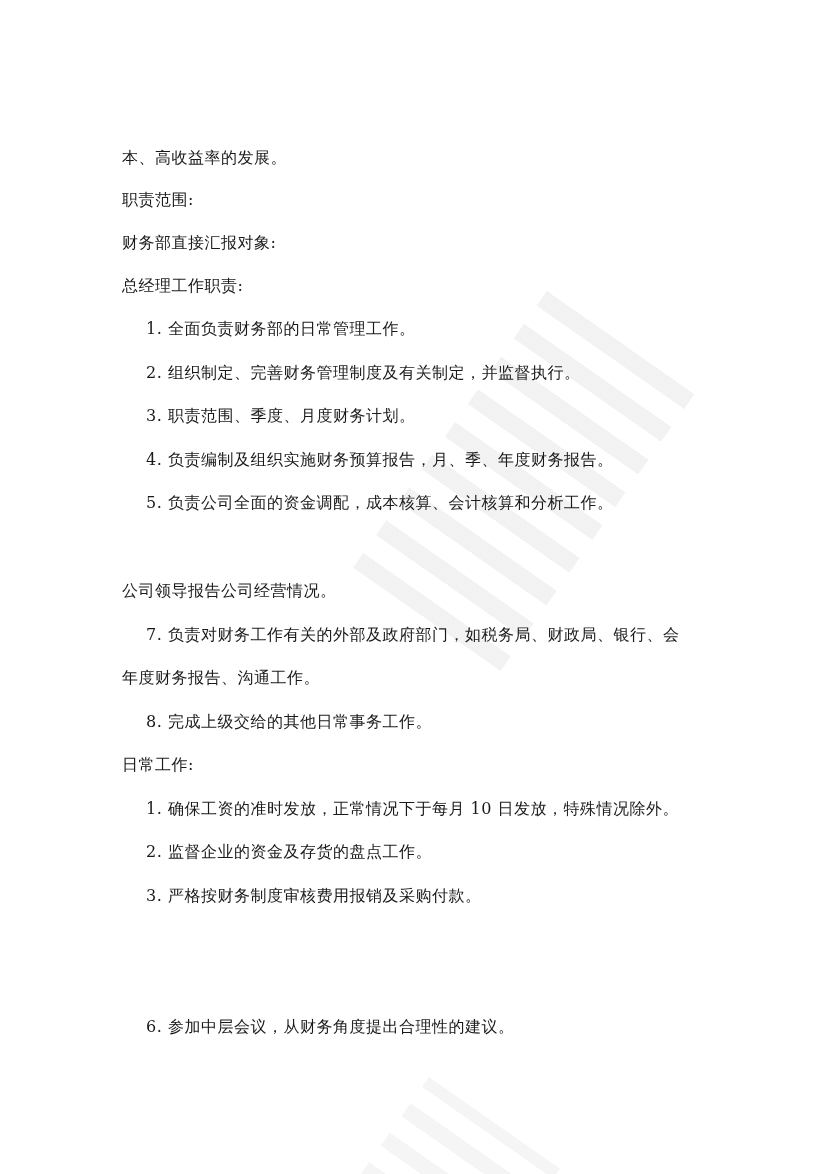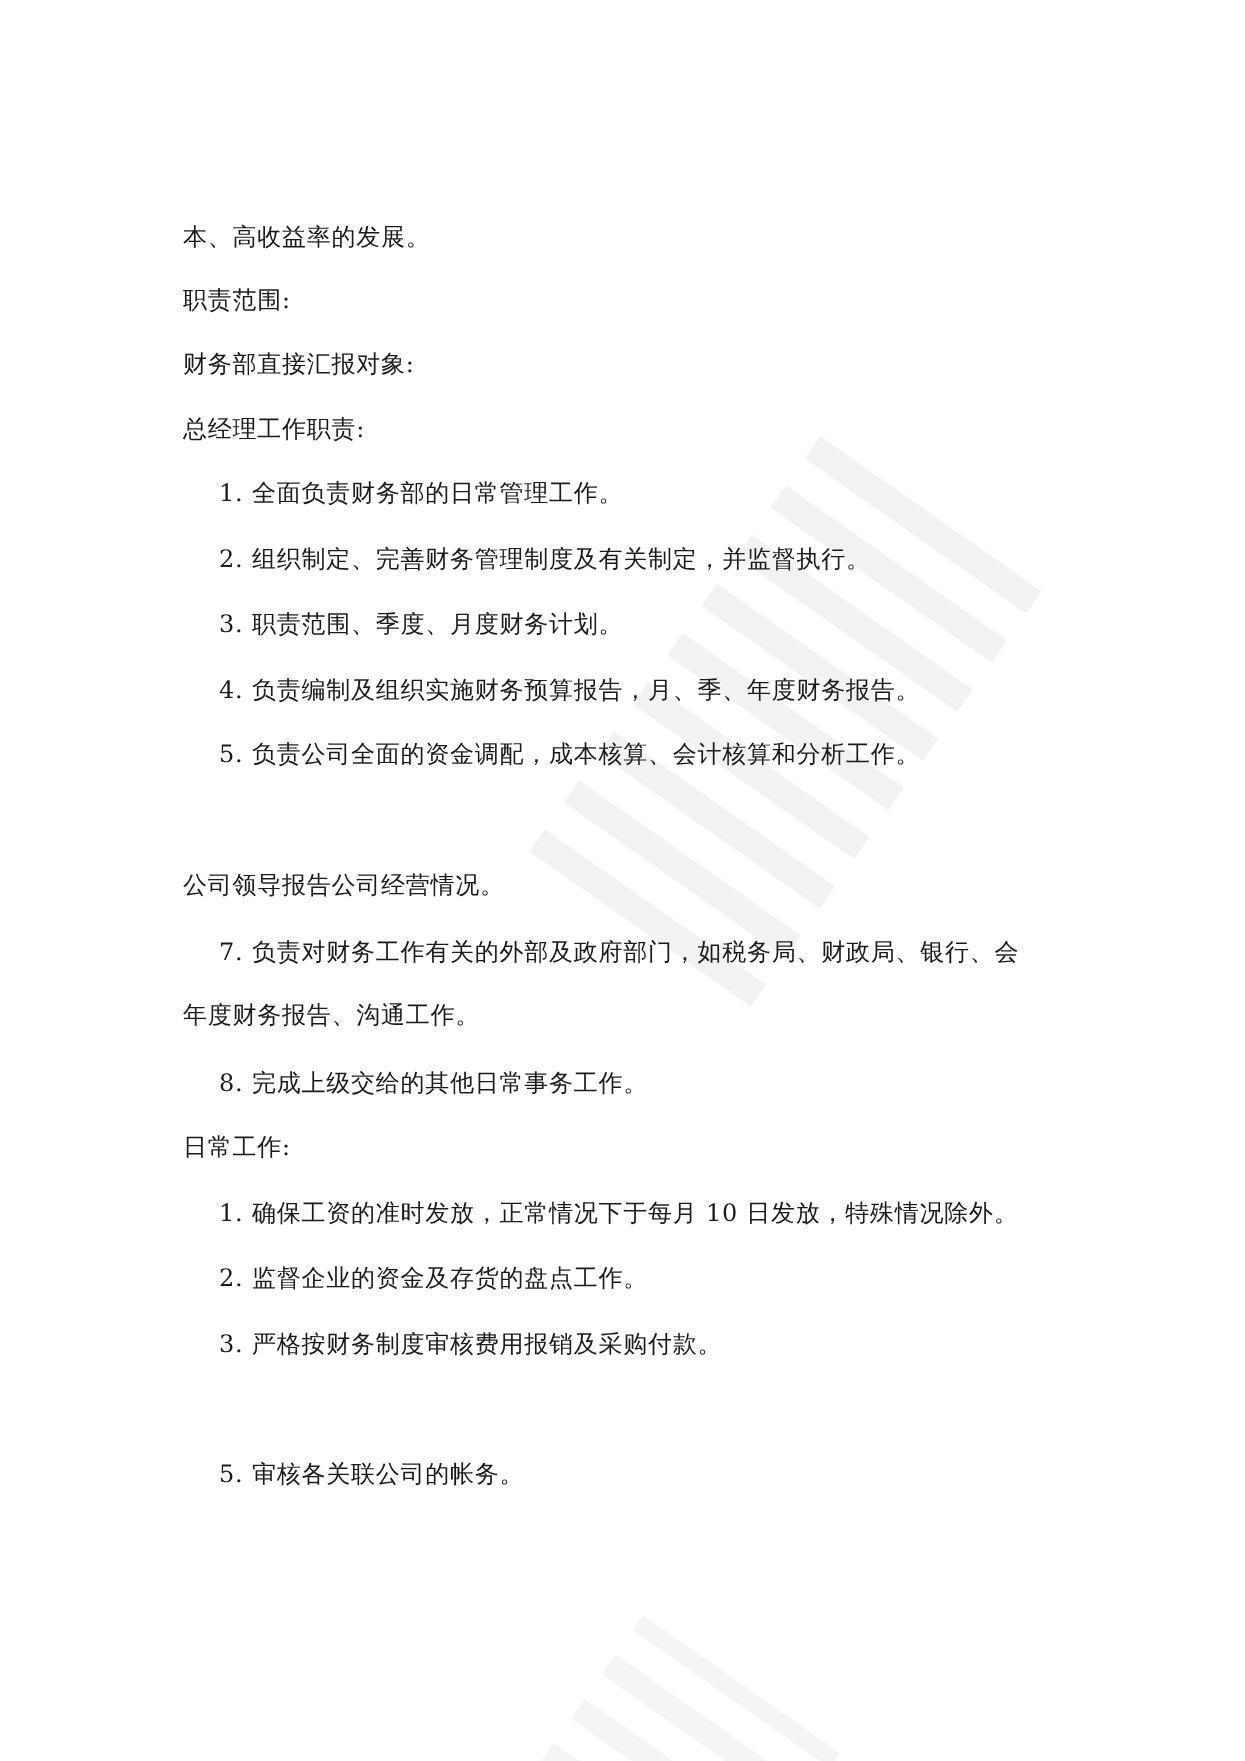"公司领导报告公司经营情况。" .cont { font-family: Liberation Mono, monospace -> none }
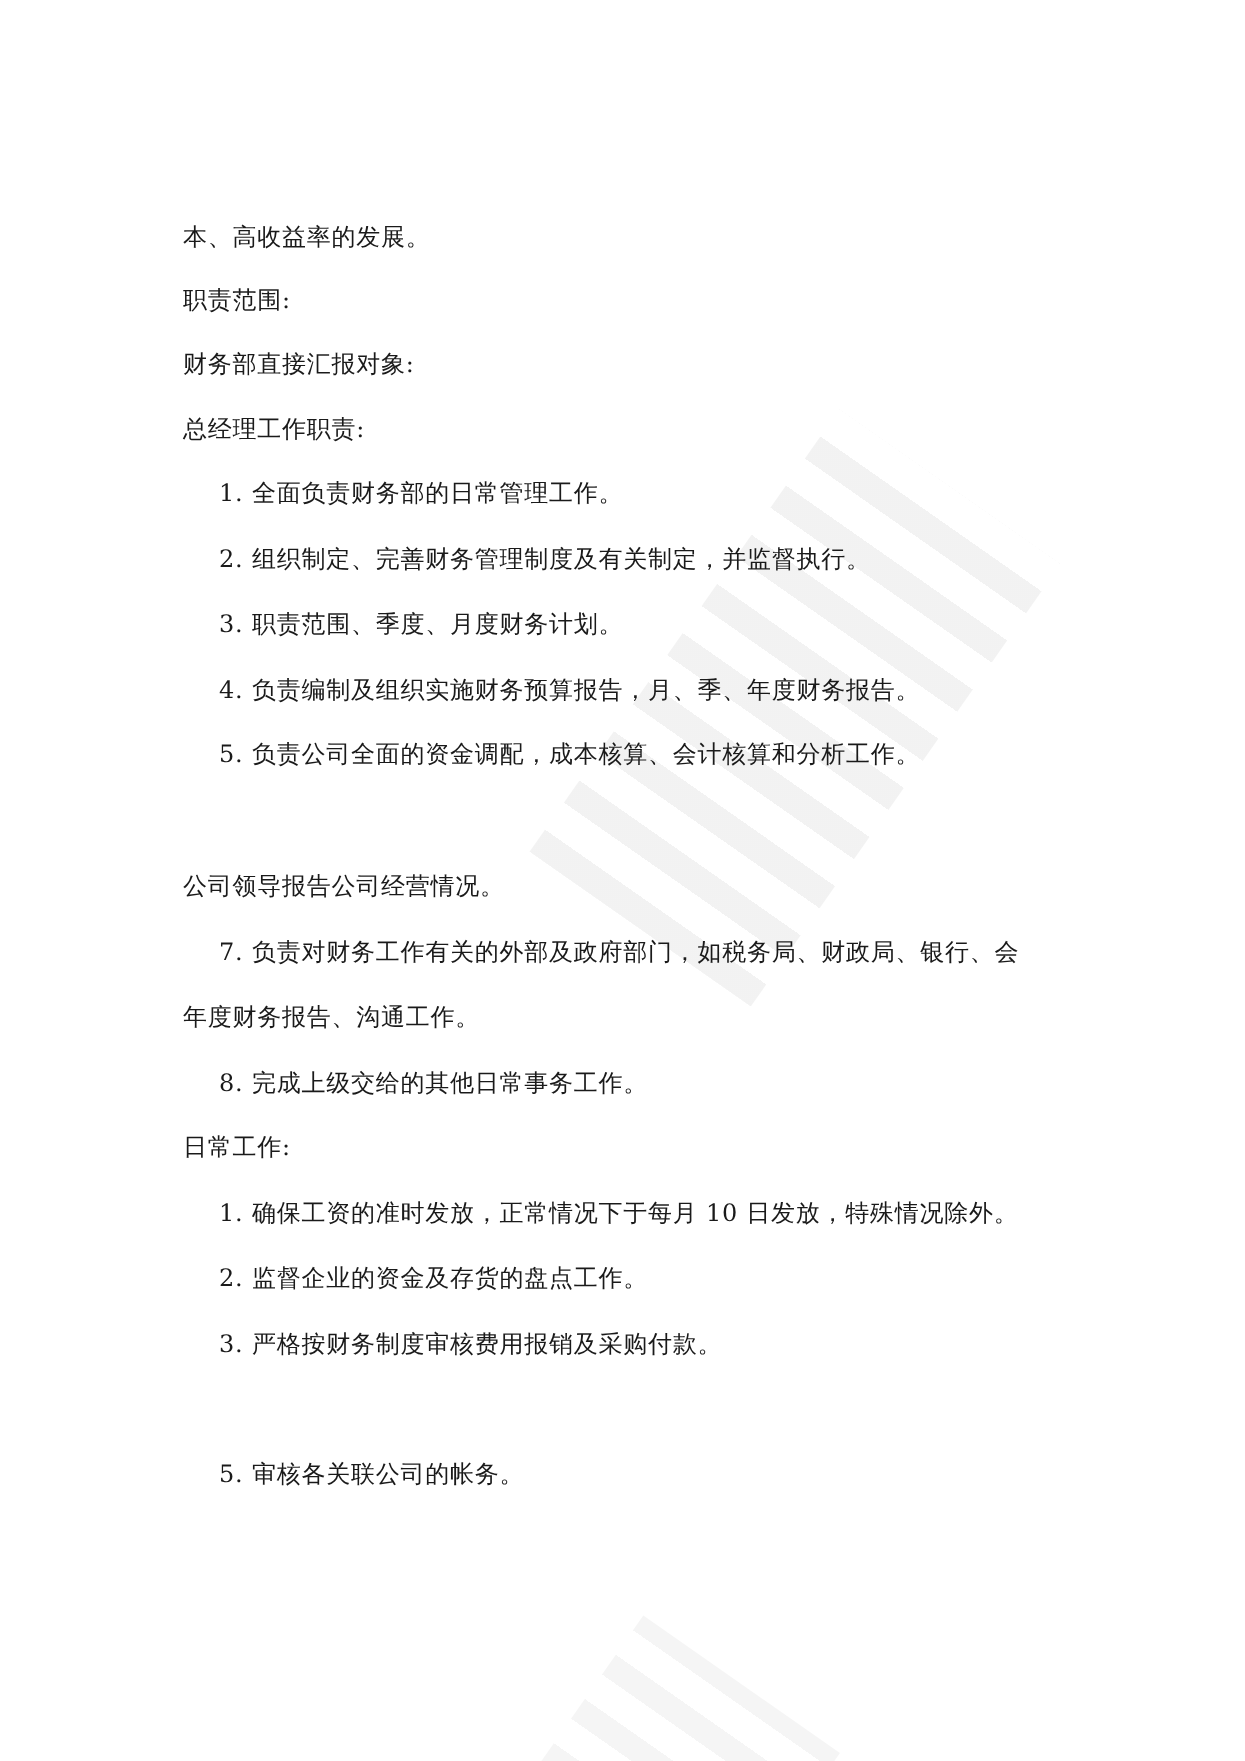"5. 审核各关联公司的帐务。" div.line { html: <div> <span>5.</span><span>审核各关联公司的帐务。</span> </div> -> none }
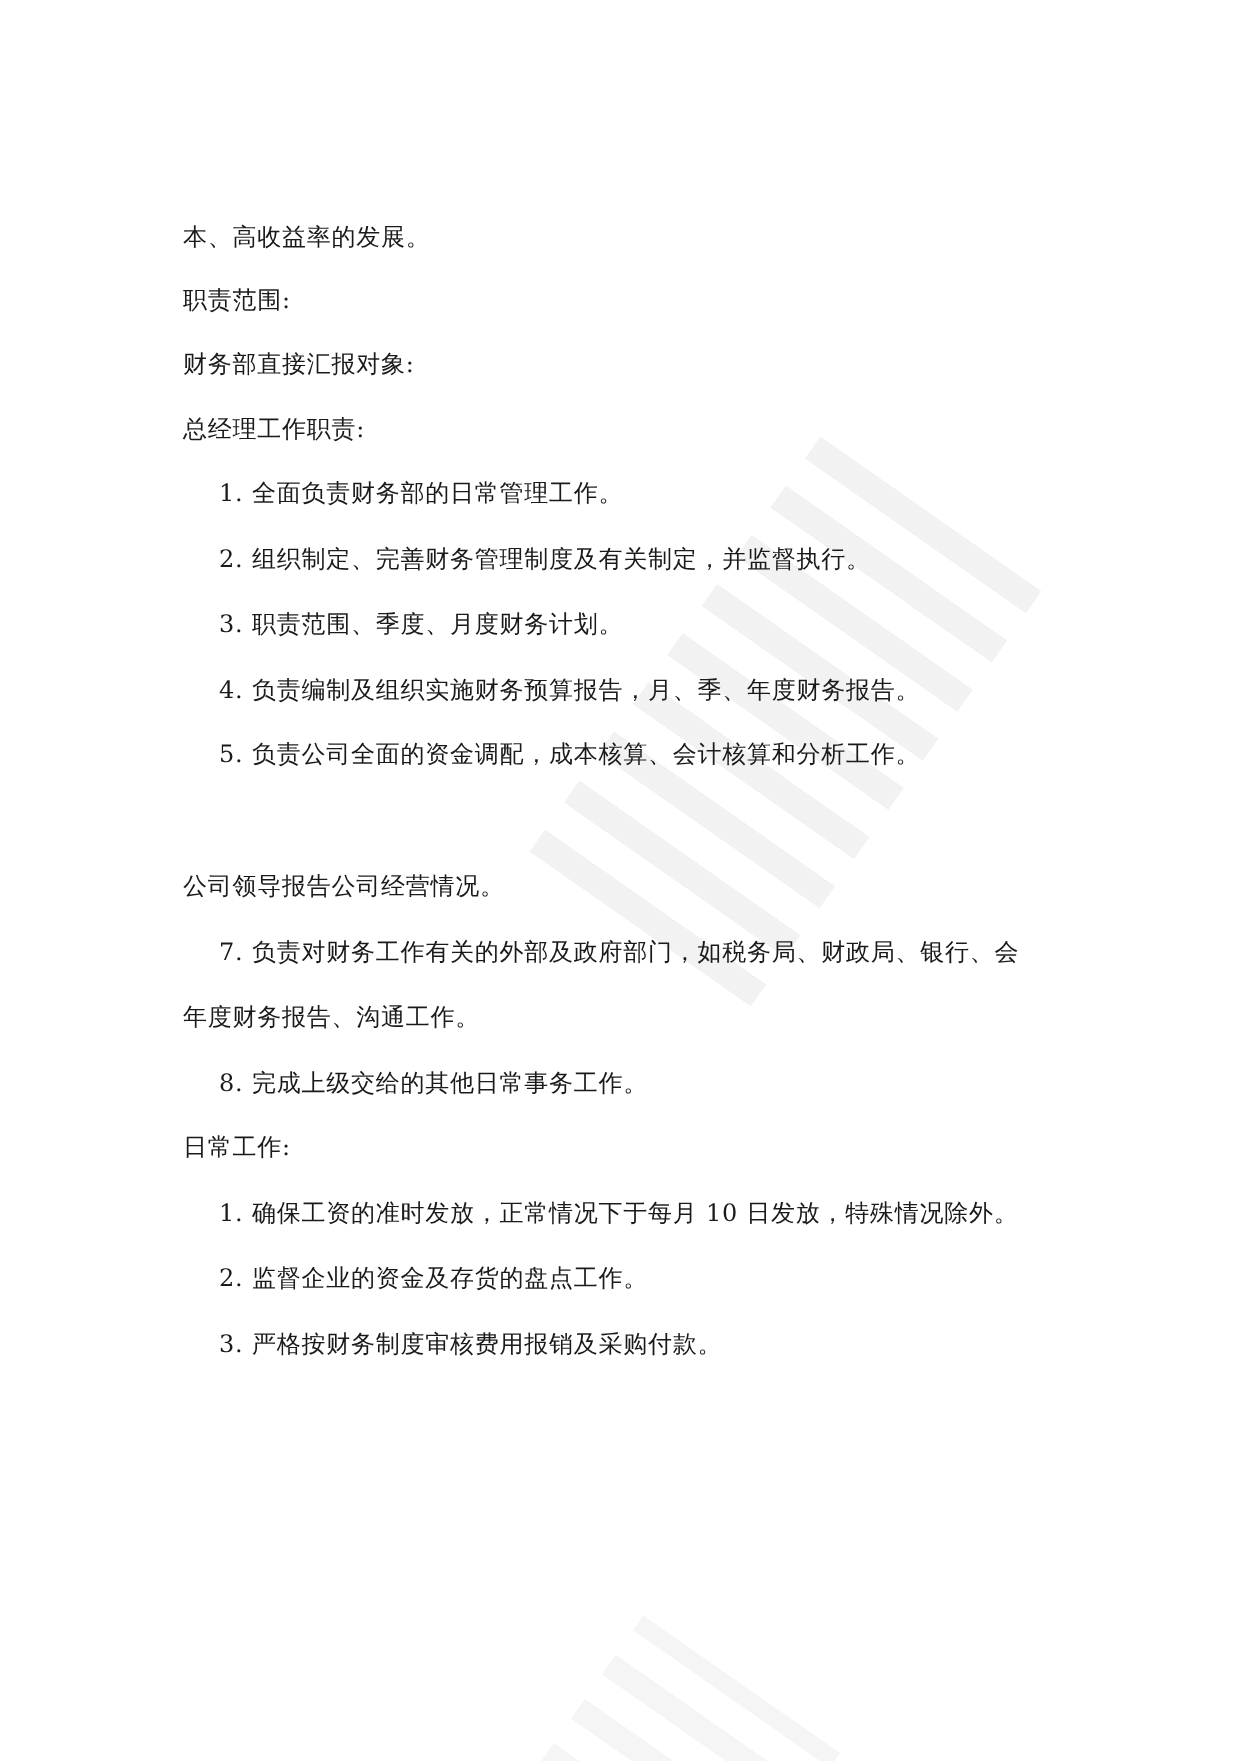"6. 参加中层会议，从财务角度提出合理性的建议。" div.line { html: none -> <div> <span>6.</span><span>参加中层会议，从财务角度提出合理性的建议。</span> </div> }
